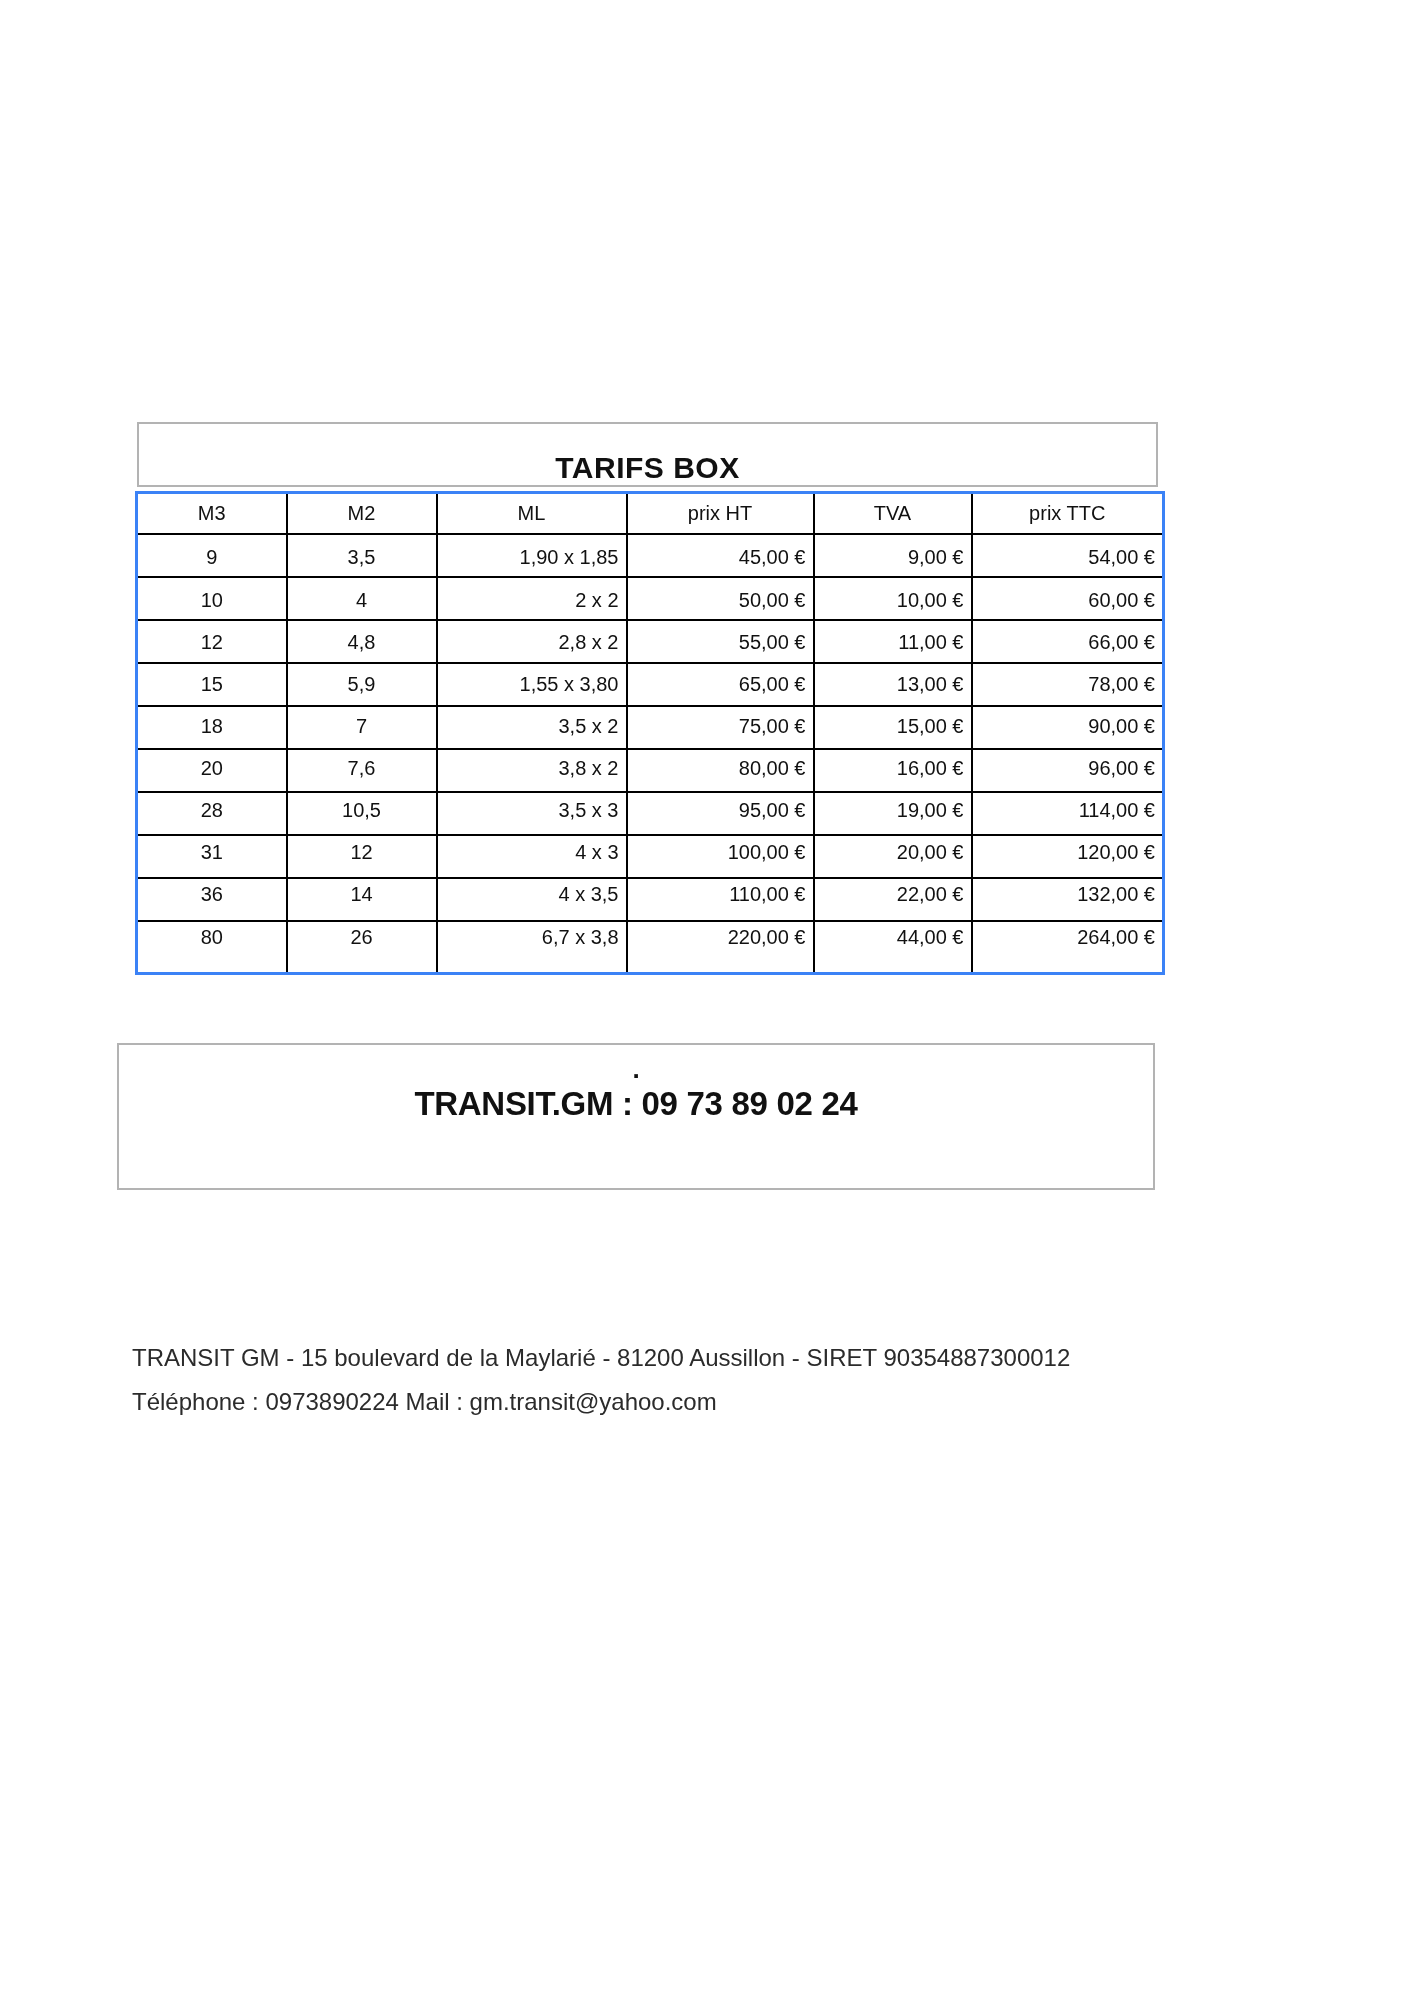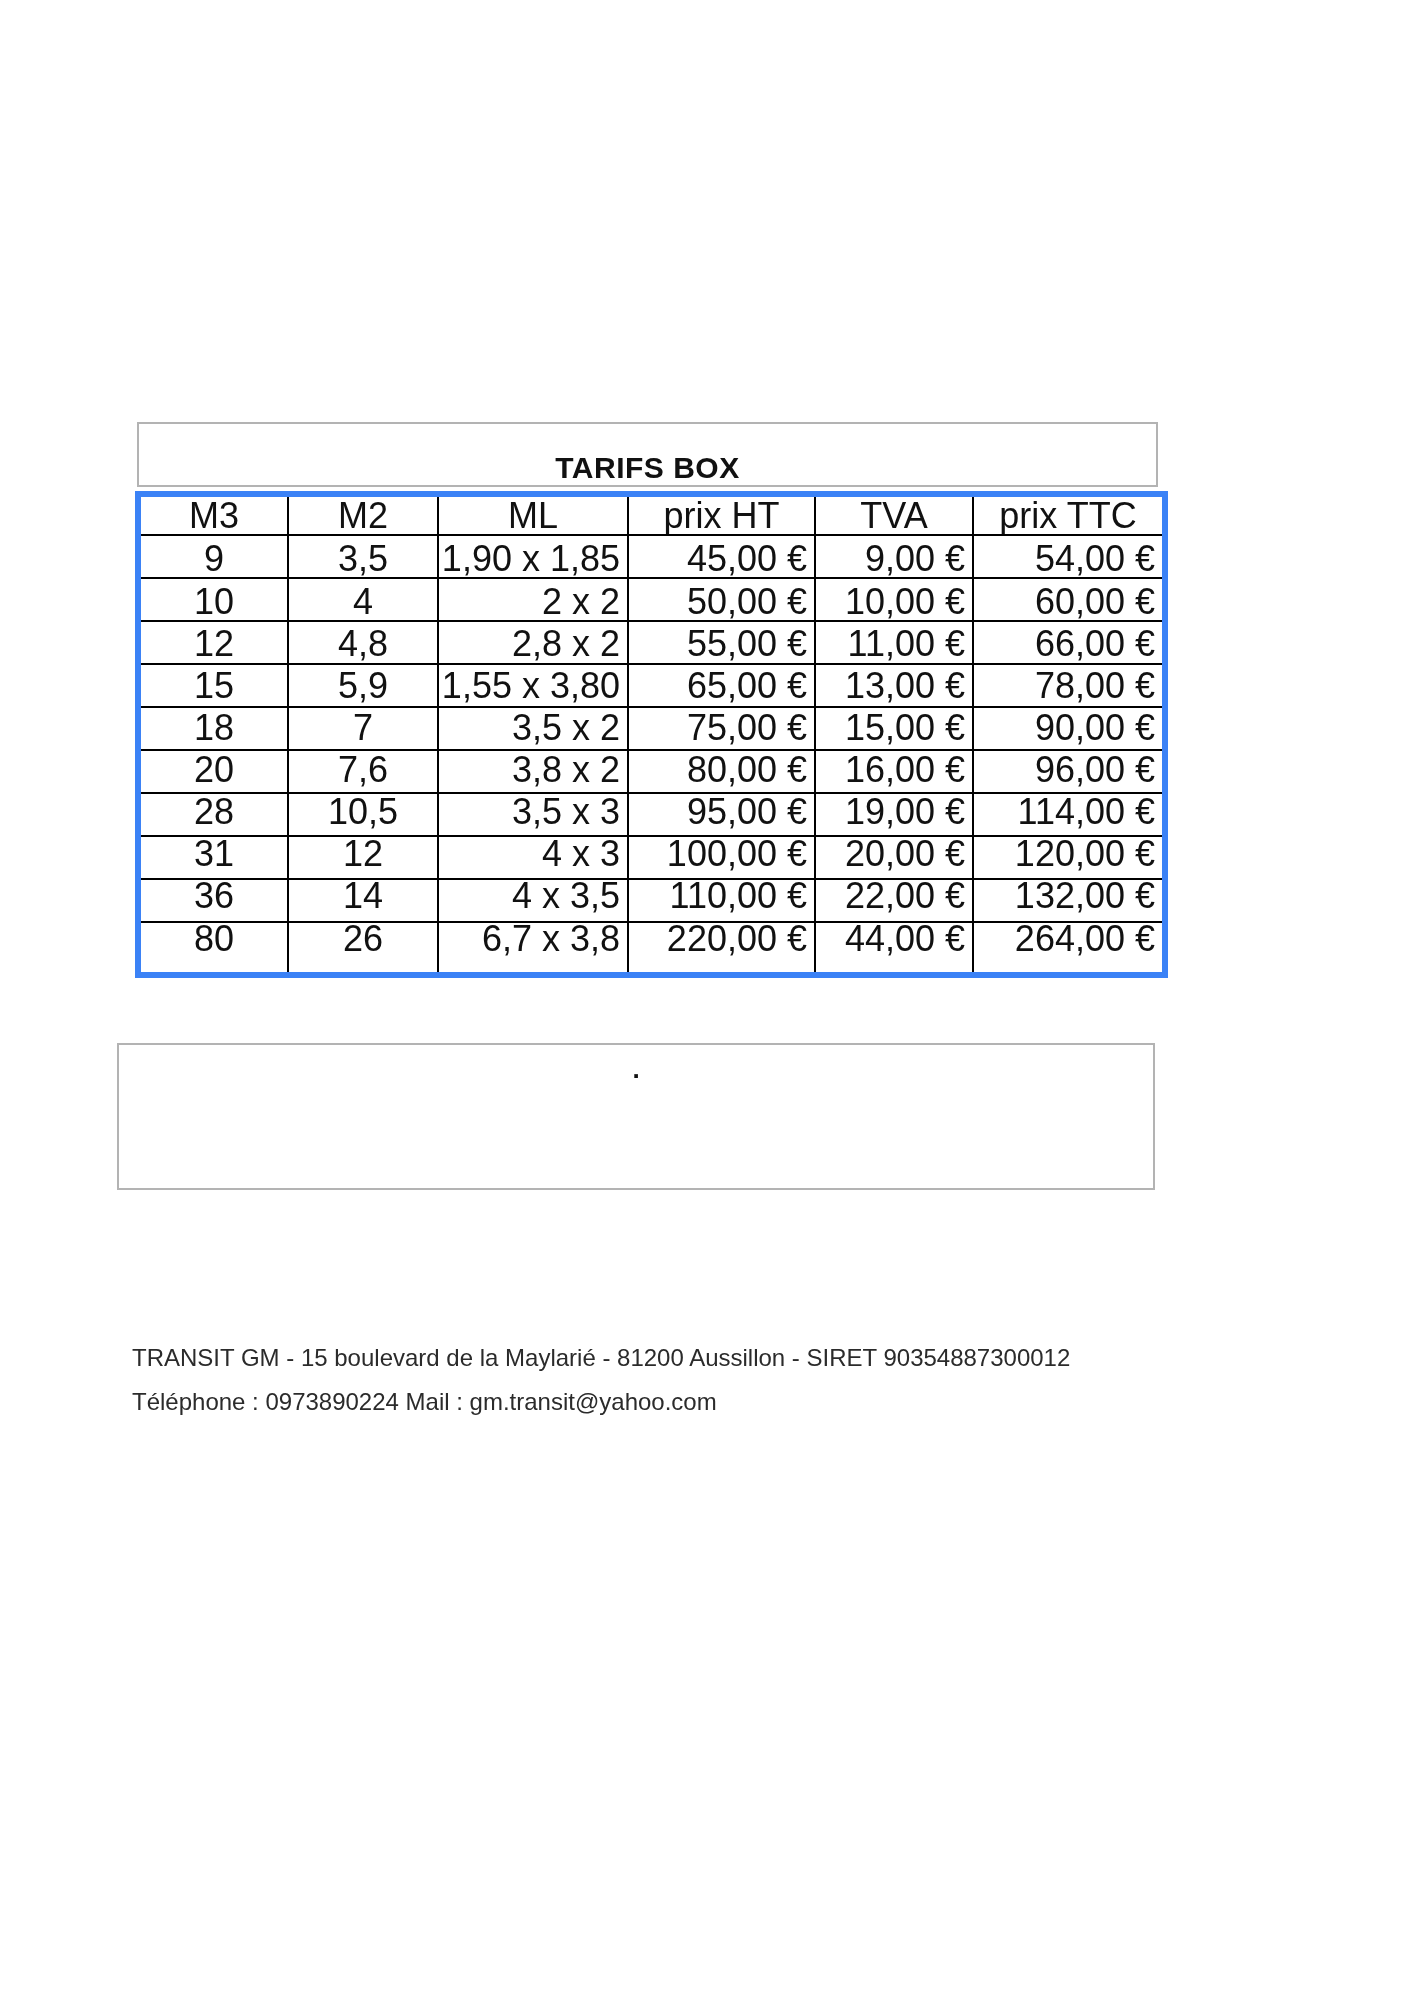"M3" .tariff-table { border: 6px solid #3b82f6 -> 3px solid #3b82f6; font-size: 36px -> 20px }
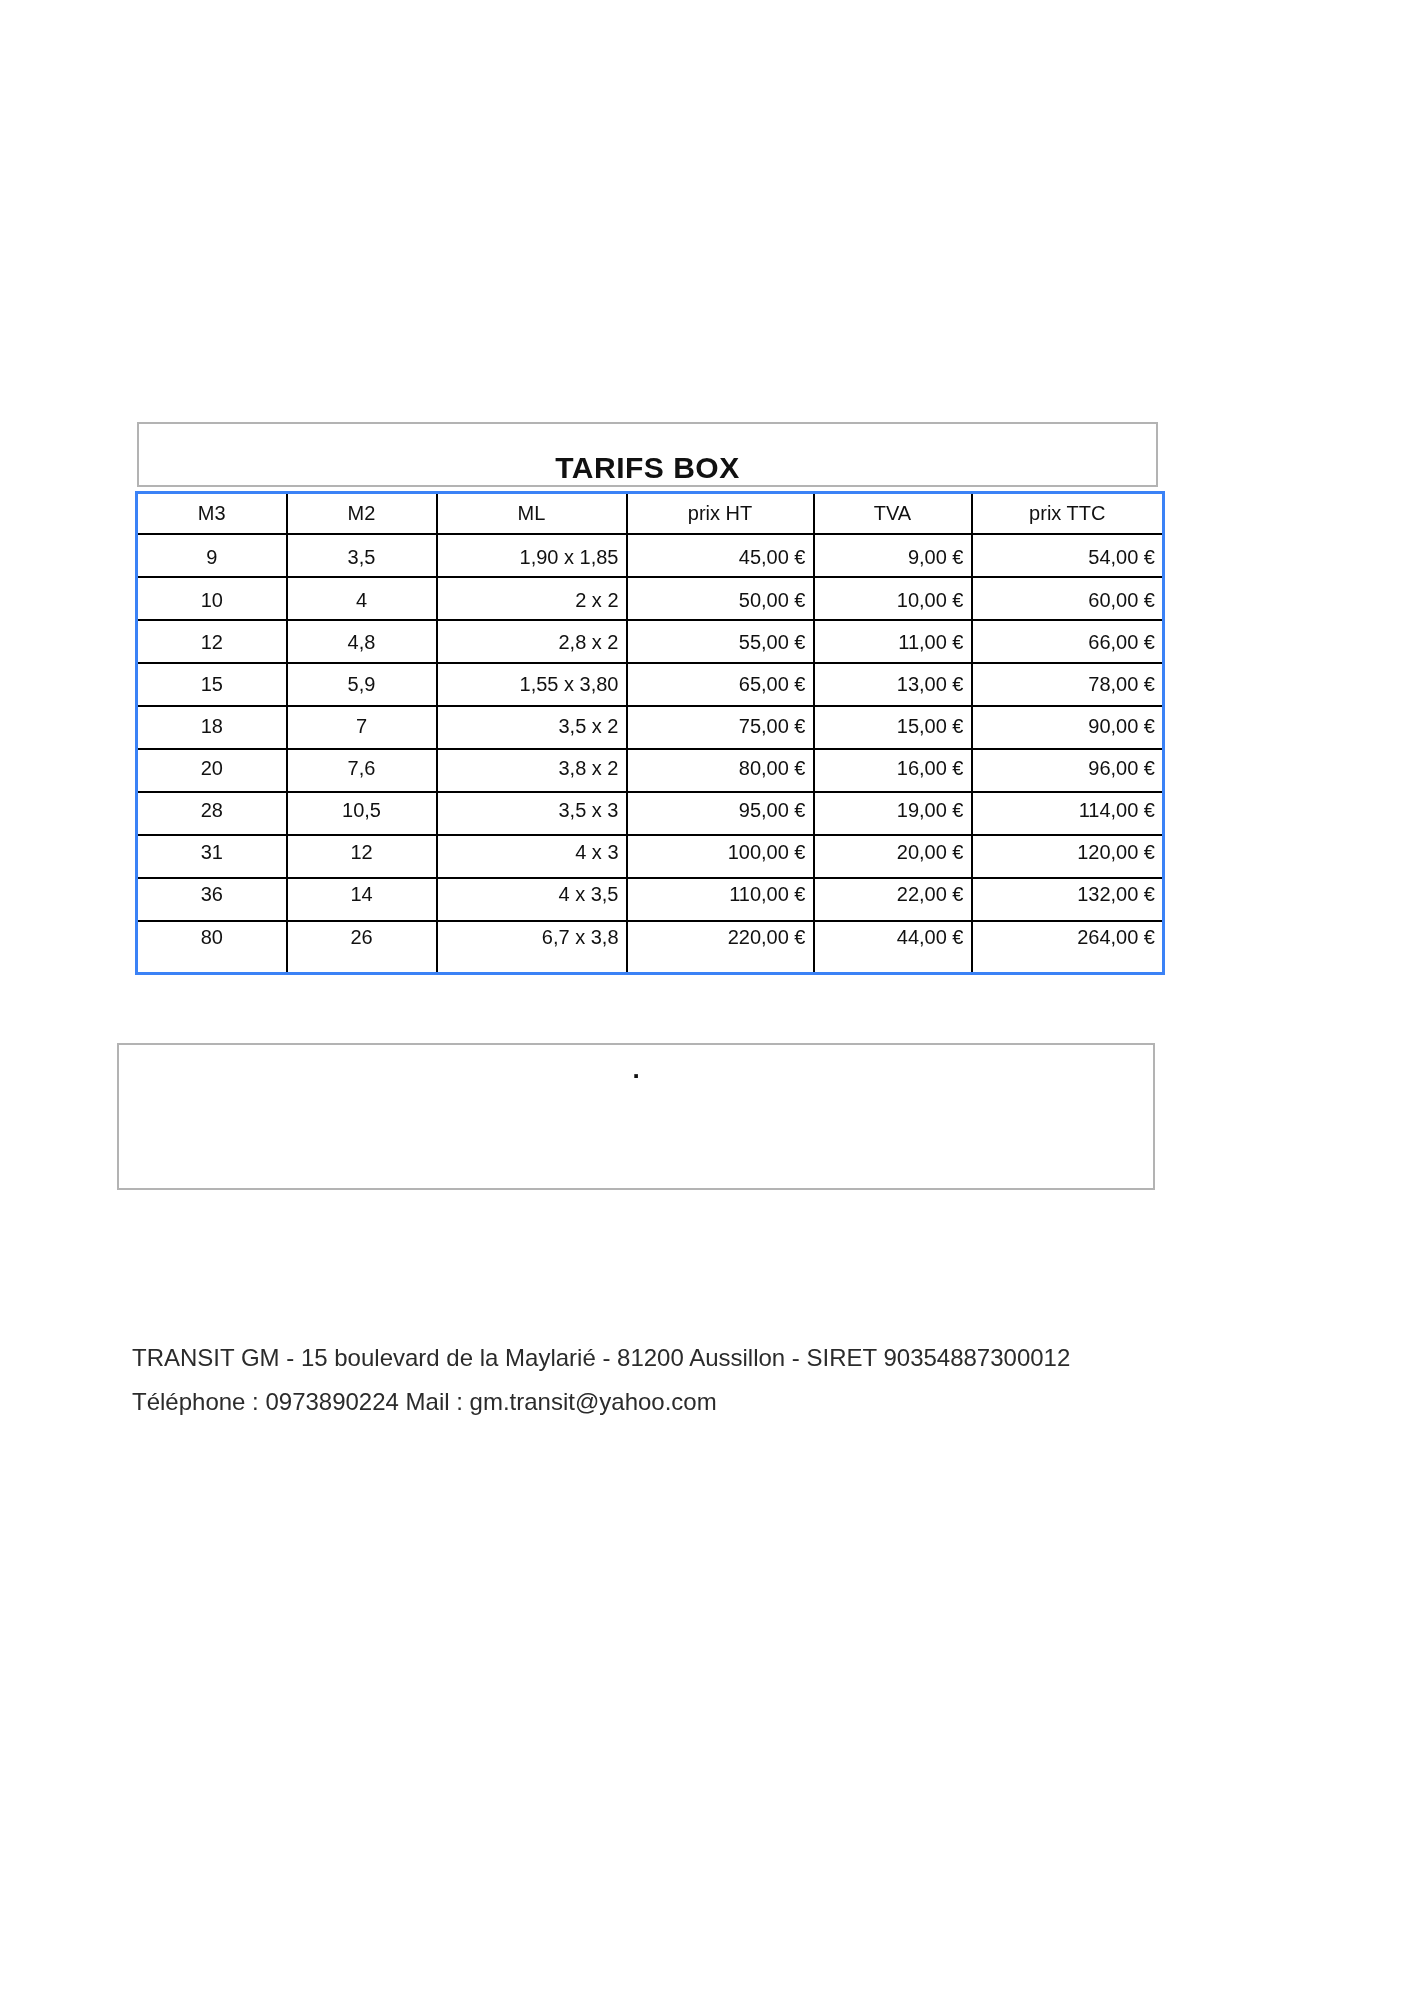"TRANSIT.GM : 09 73 89" div.phone-line { html: none -> <div>TRANSIT.GM : 09 73 89 02 24</div> }
